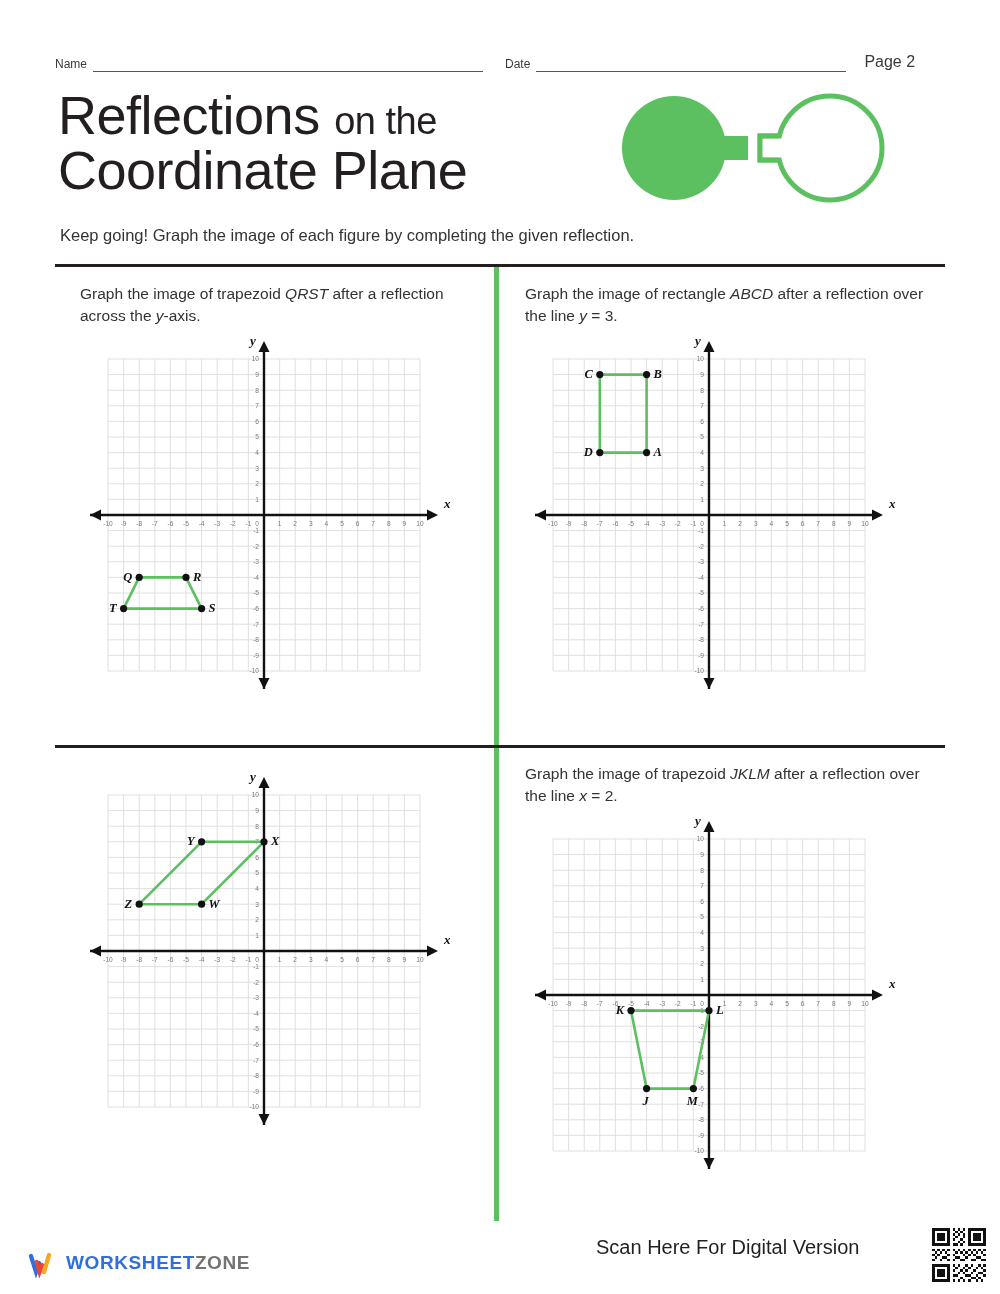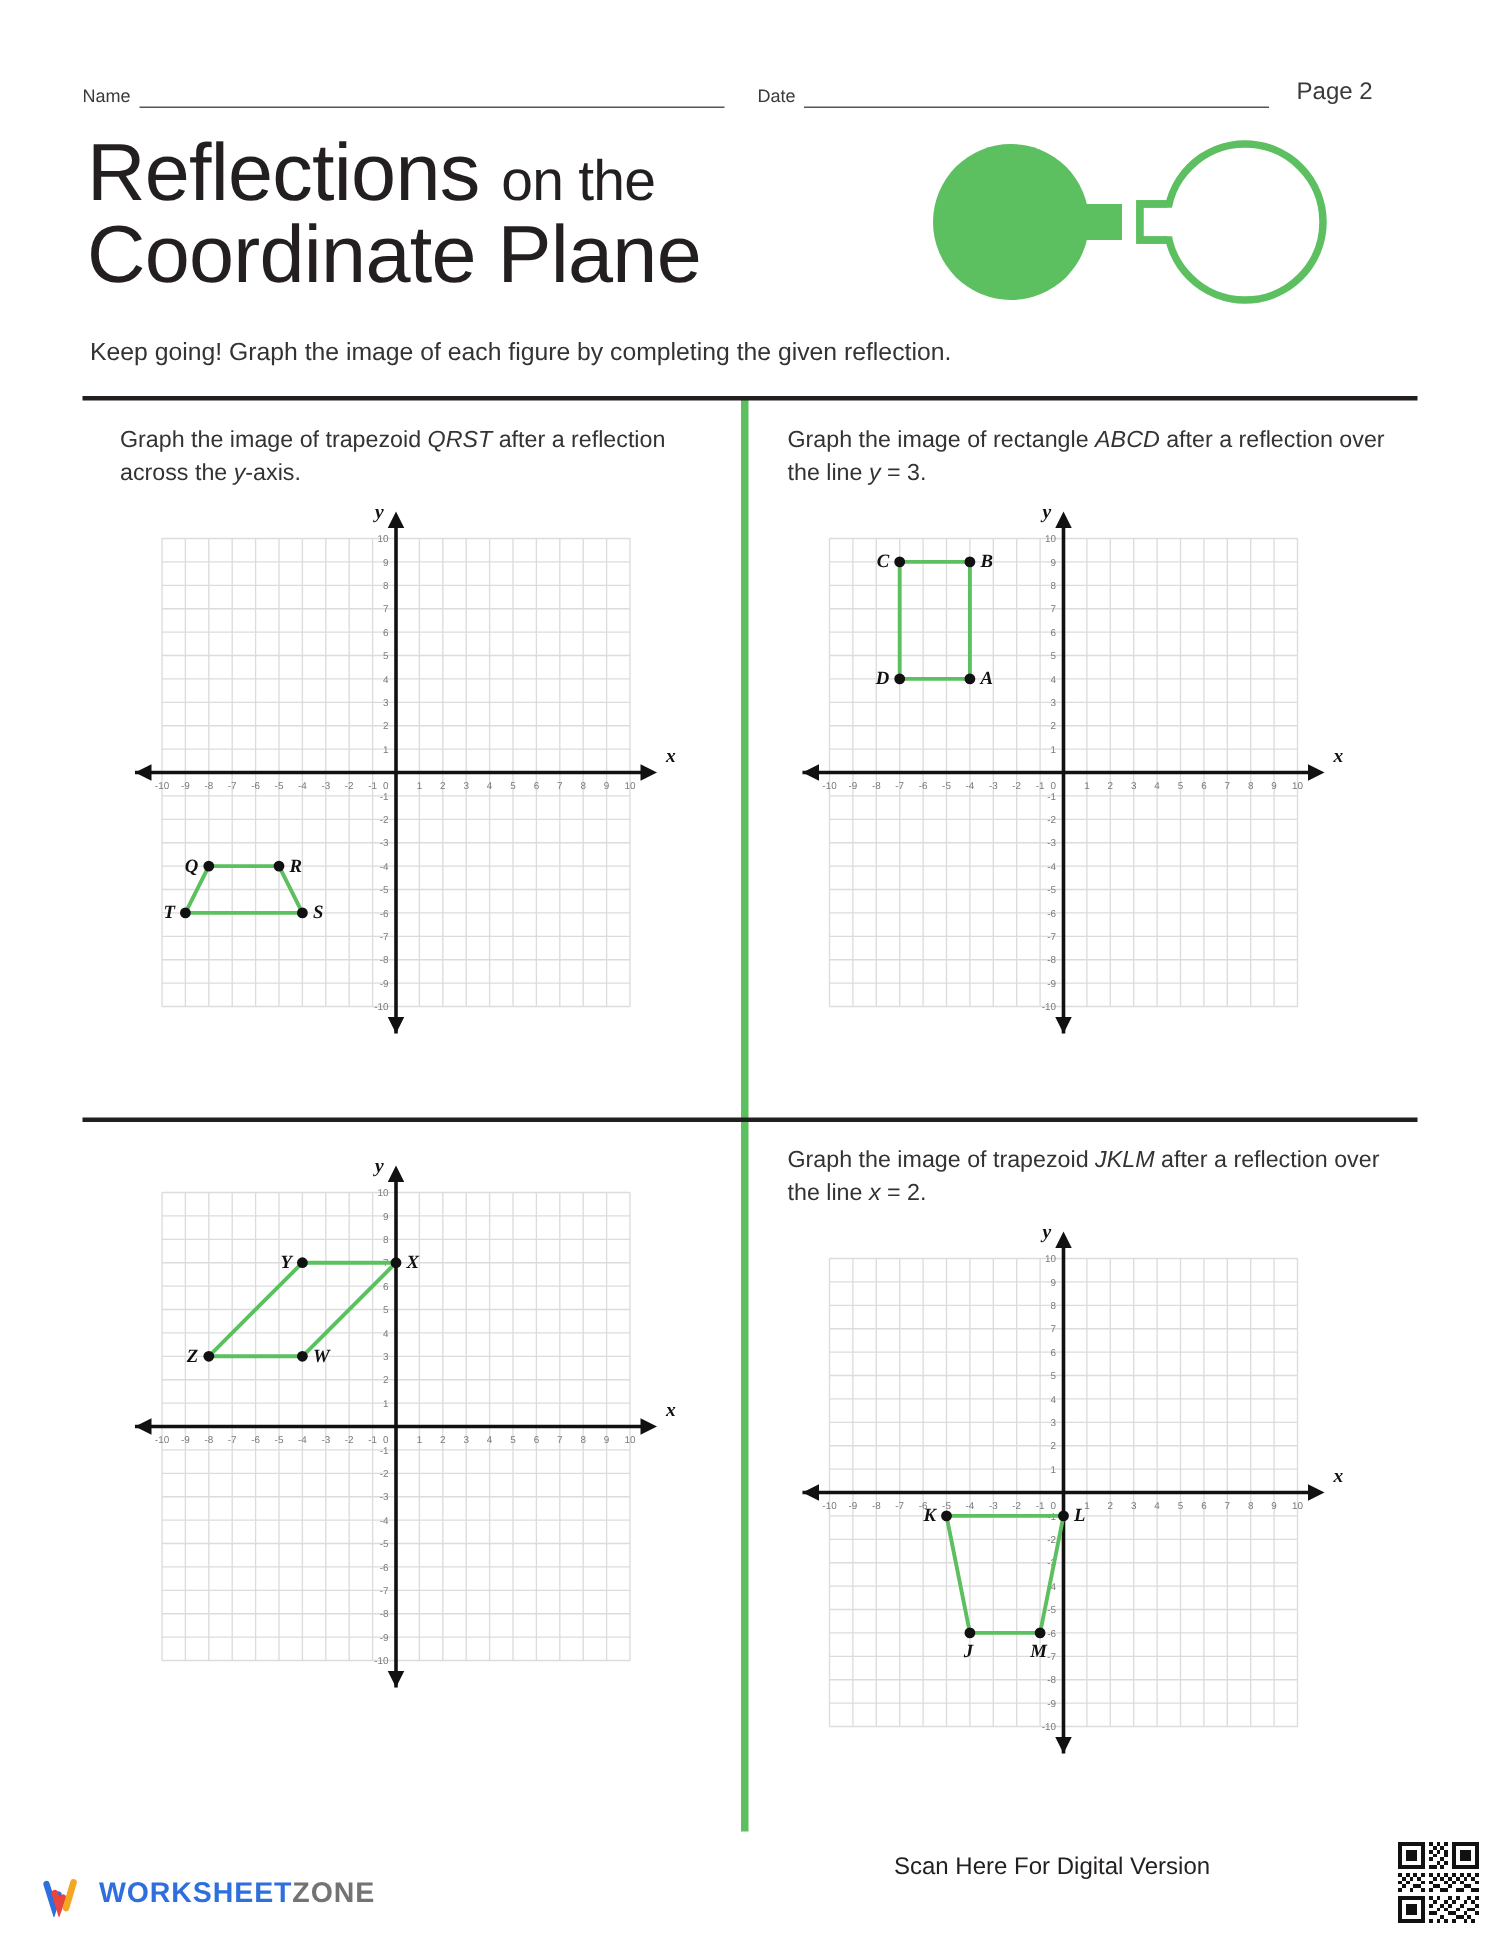"Scan Here For Digital Version" .scan-text { font-size: 16px -> 20px }
